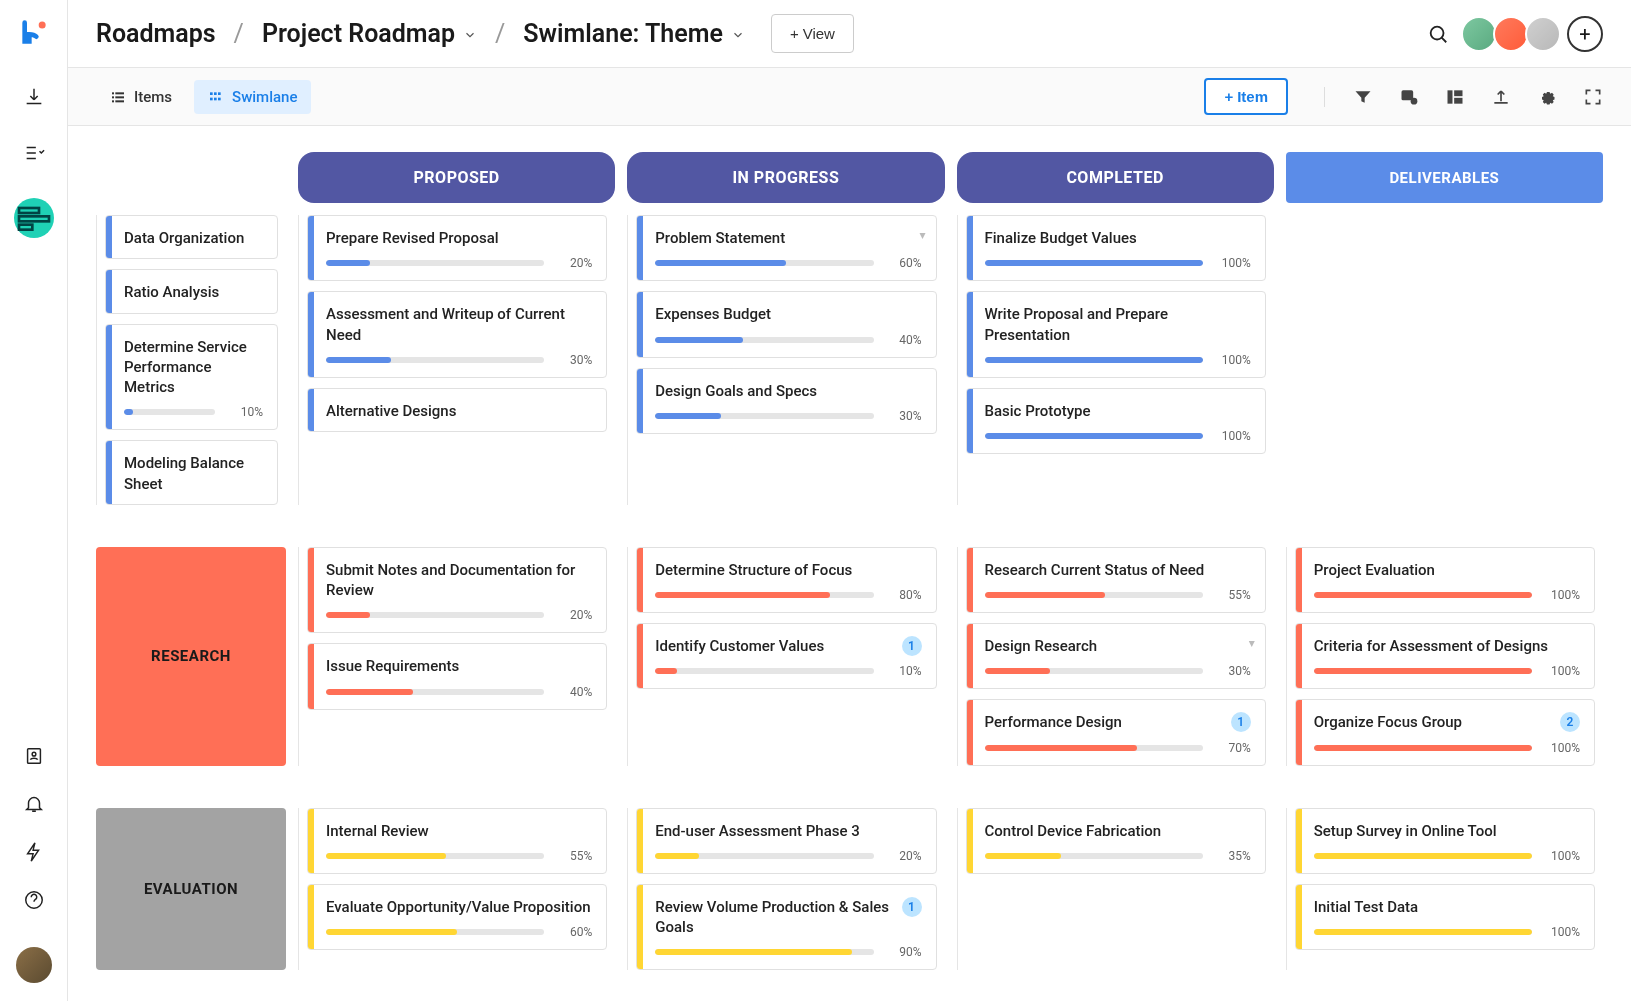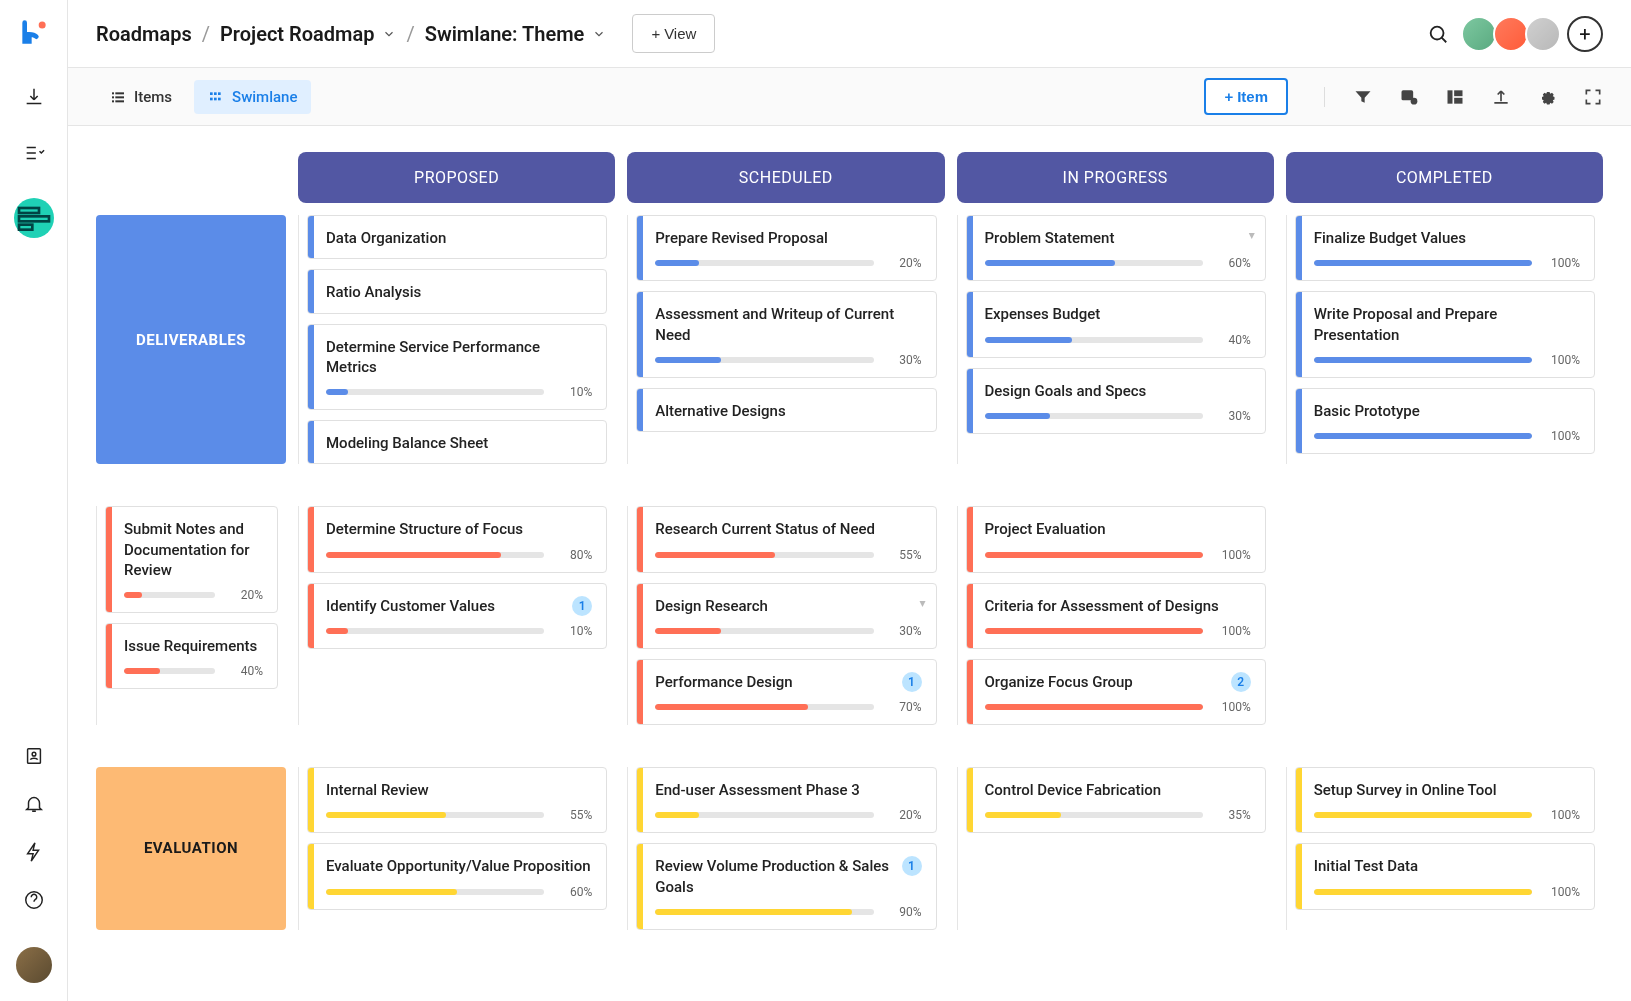"Roadmaps" .breadcrumb { font-size: 20px -> 25px; gap: 10px -> 18px }
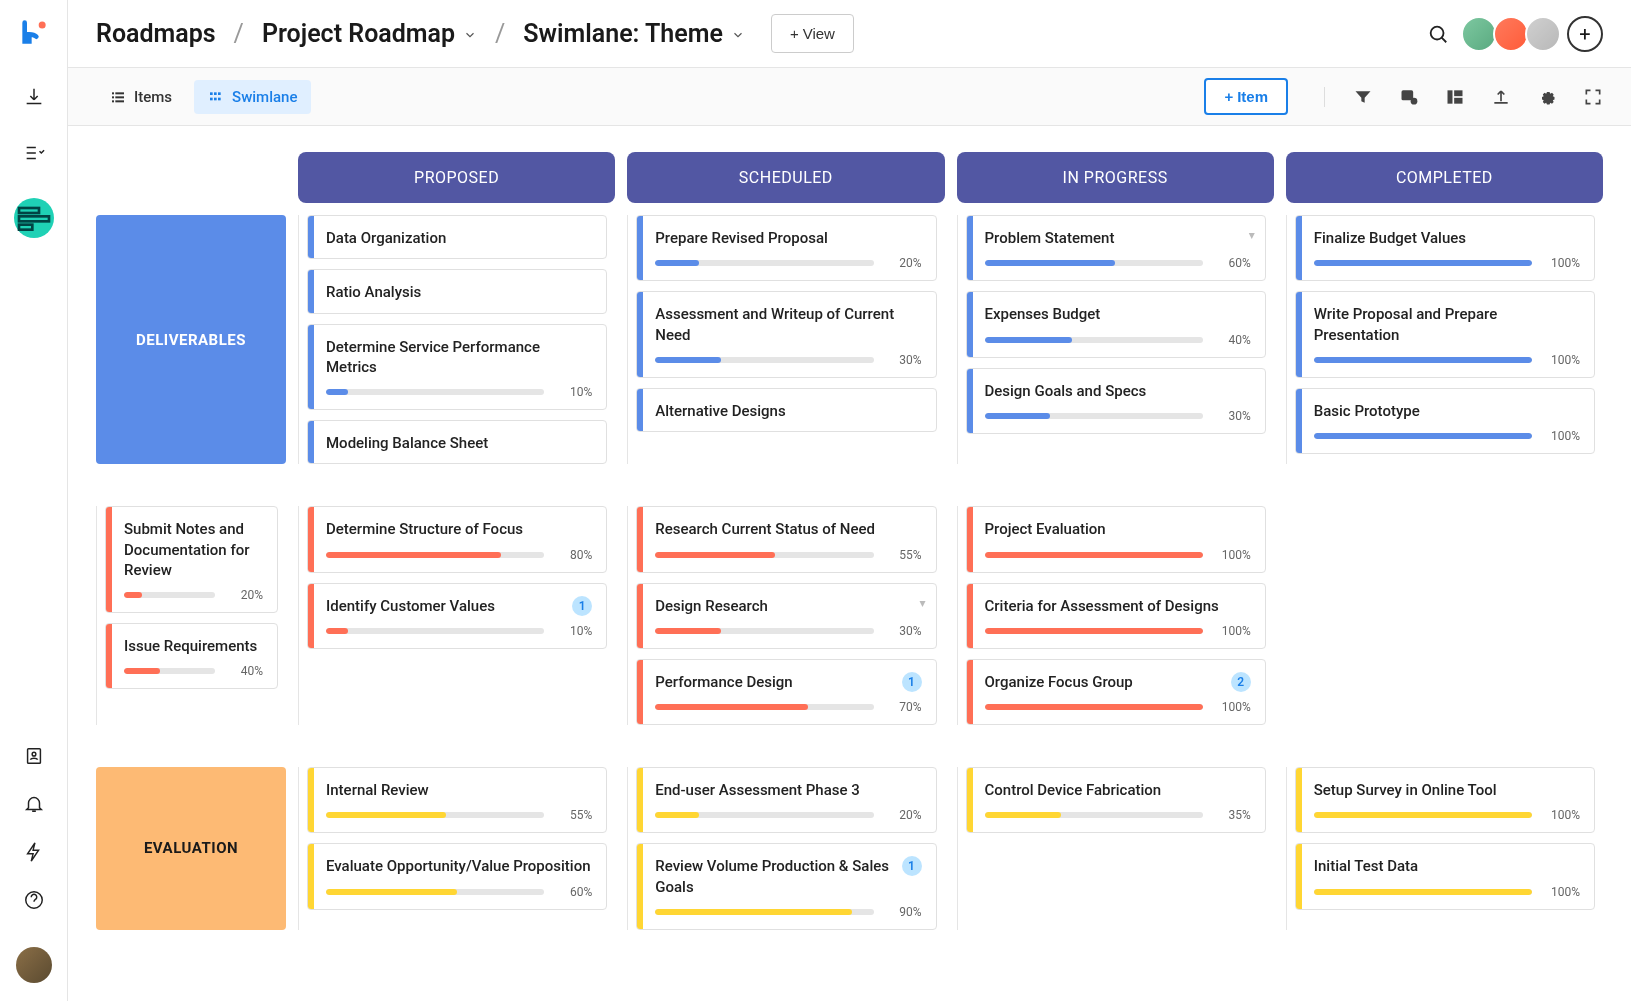"PROPOSED" .col-header { border-radius: 8px -> 16px; font-weight: 400 -> 700 }
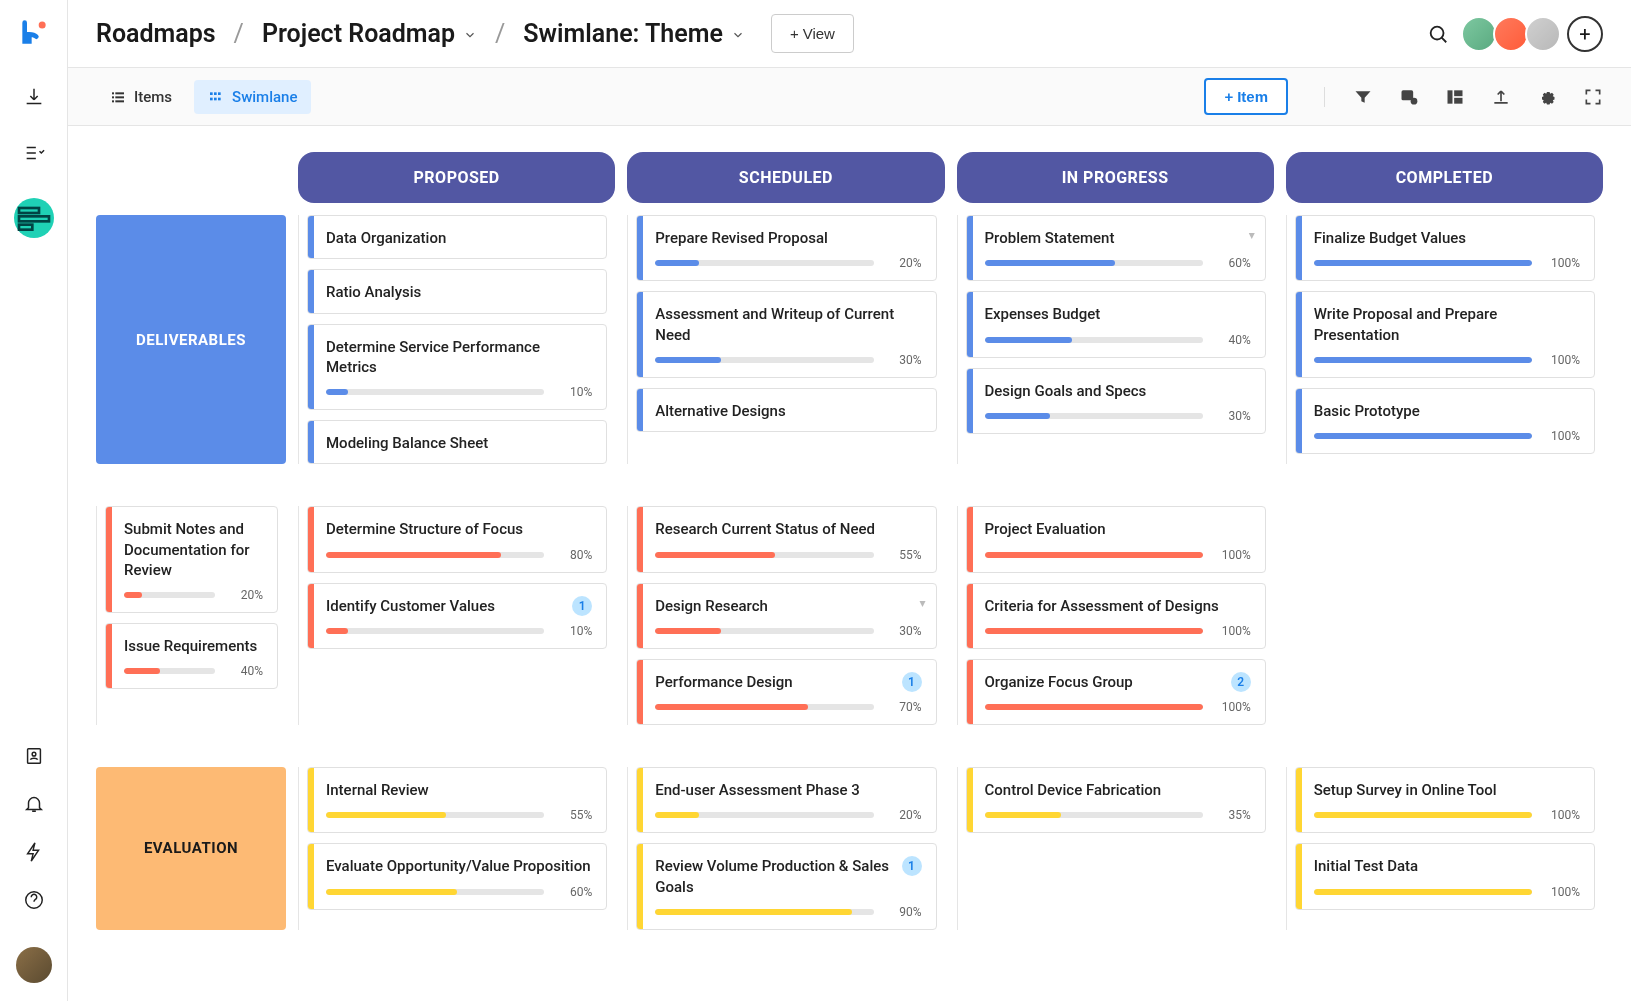"SCHEDULED" div.col-header { html: <div>SCHEDULED</div> -> none }
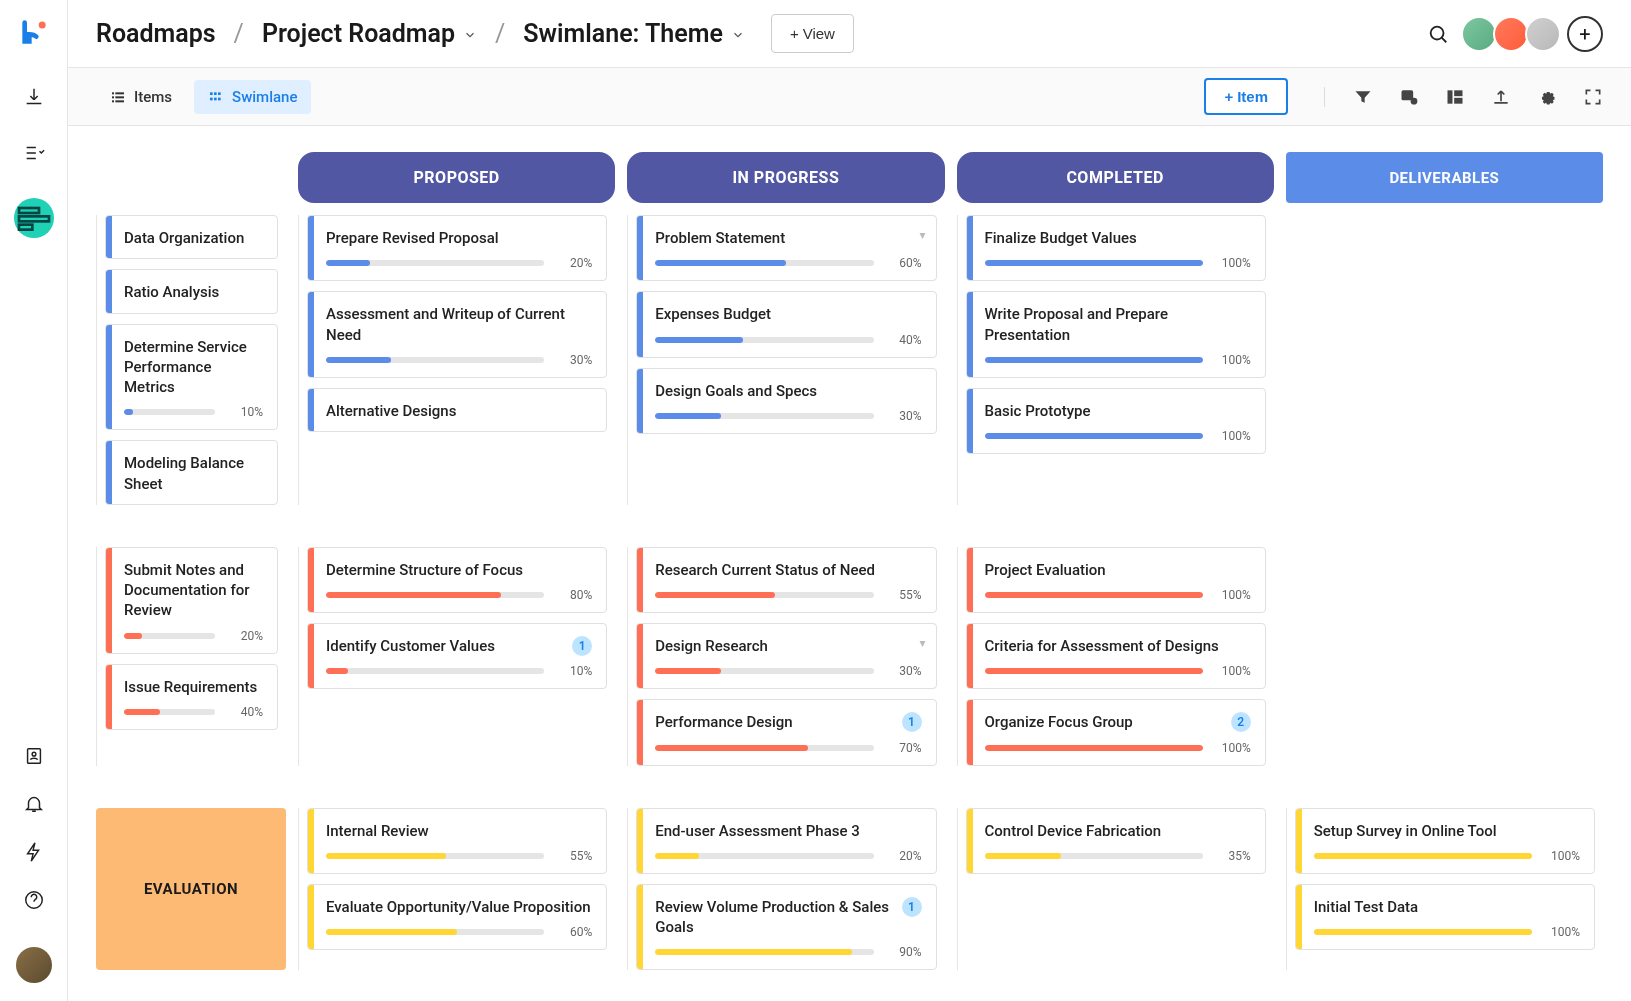"RESEARCH" div.row-label { html: none -> <div>RESEARCH</div> }
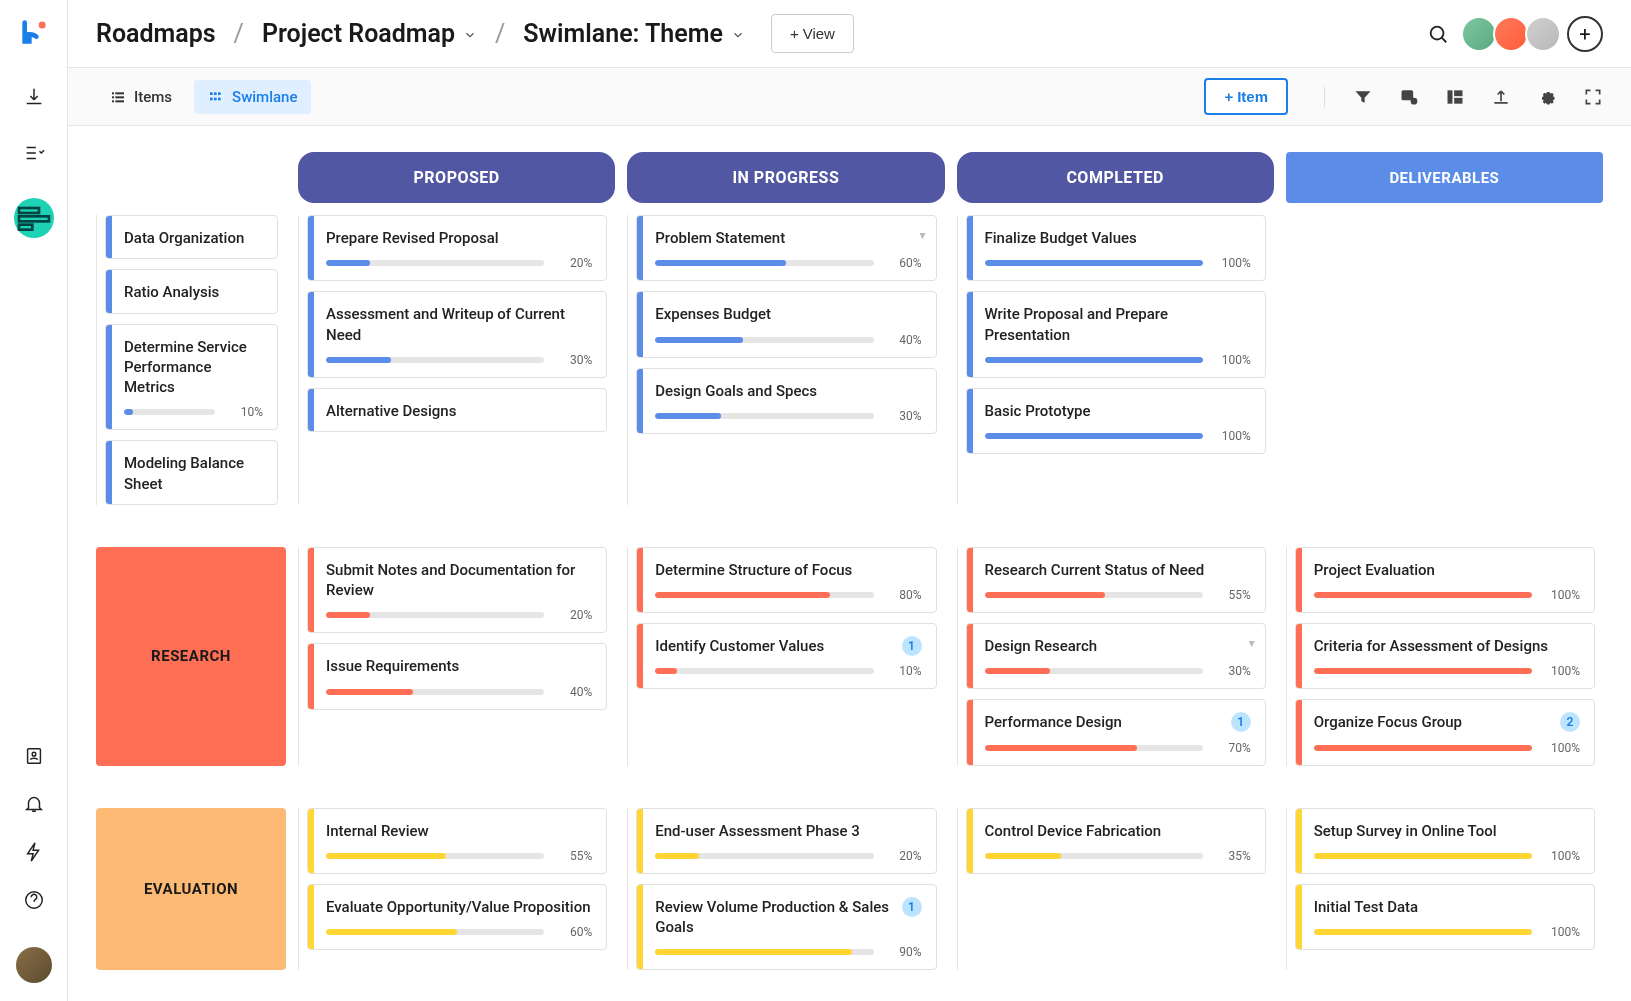"EVALUATION" .row-label.evaluation { background: #fdba74 -> #a3a3a3 }
